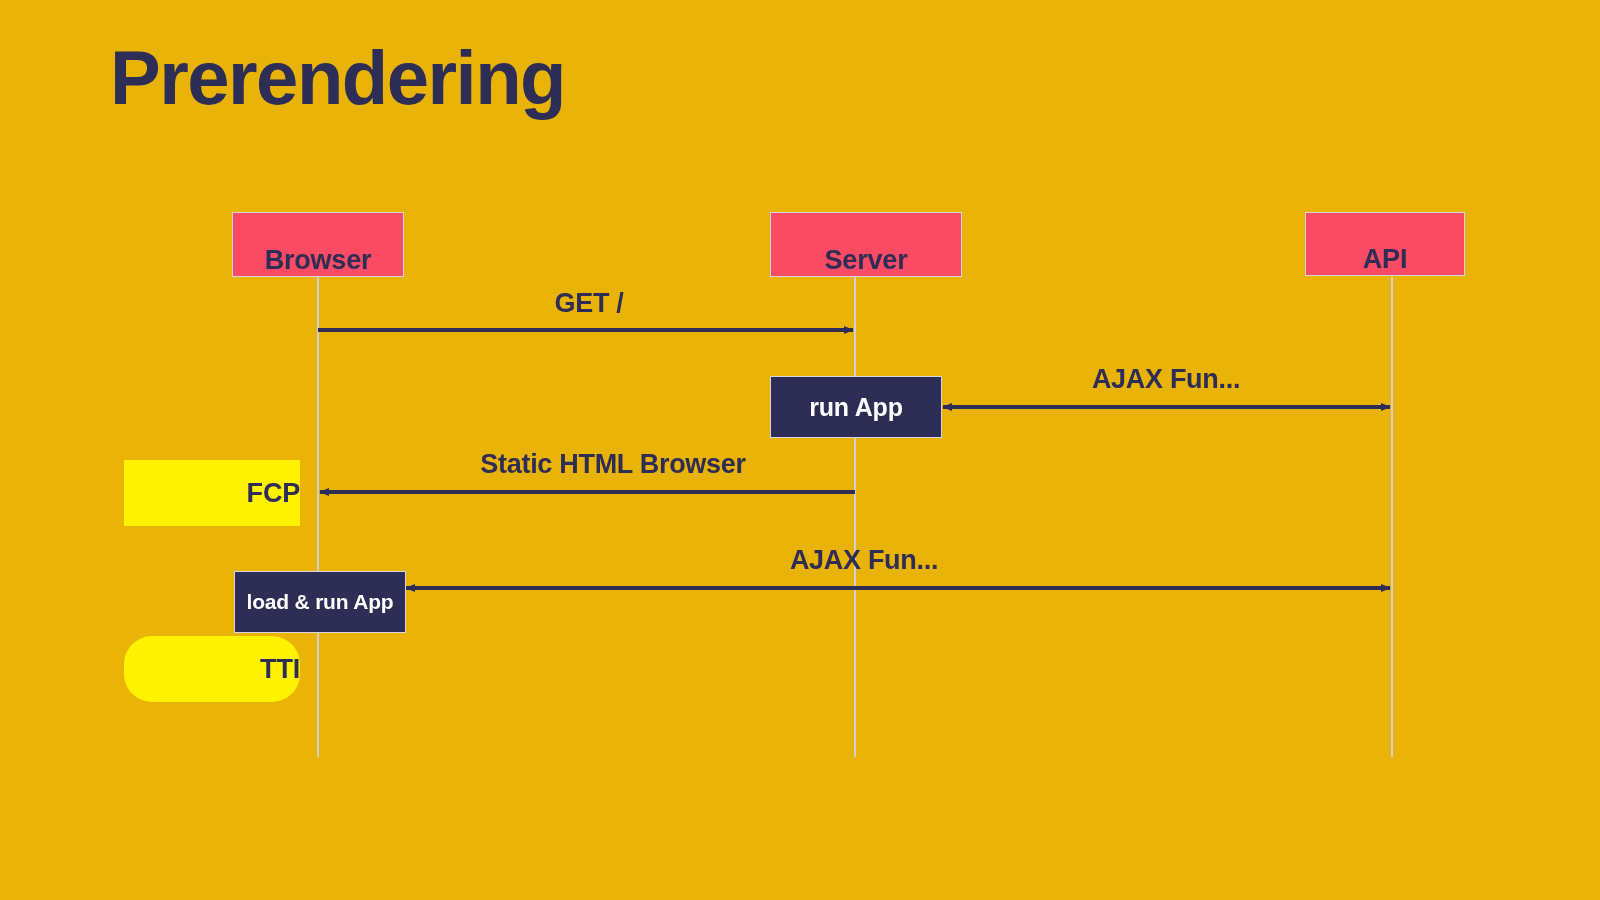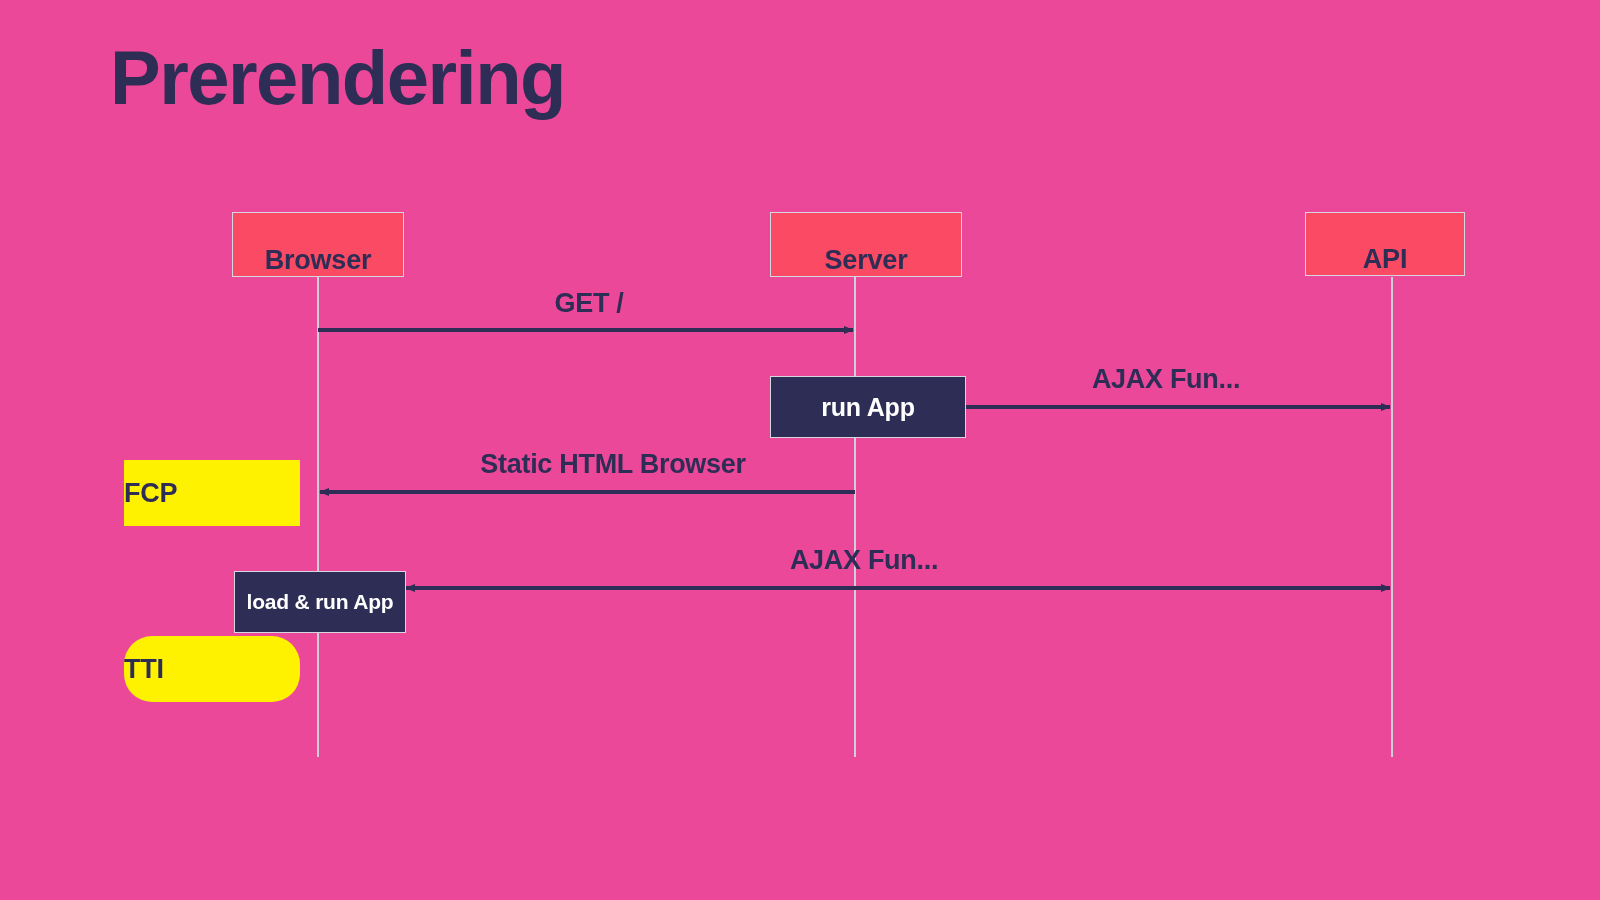"Prerendering" #slide { background: #ec4899 -> #eab308 }
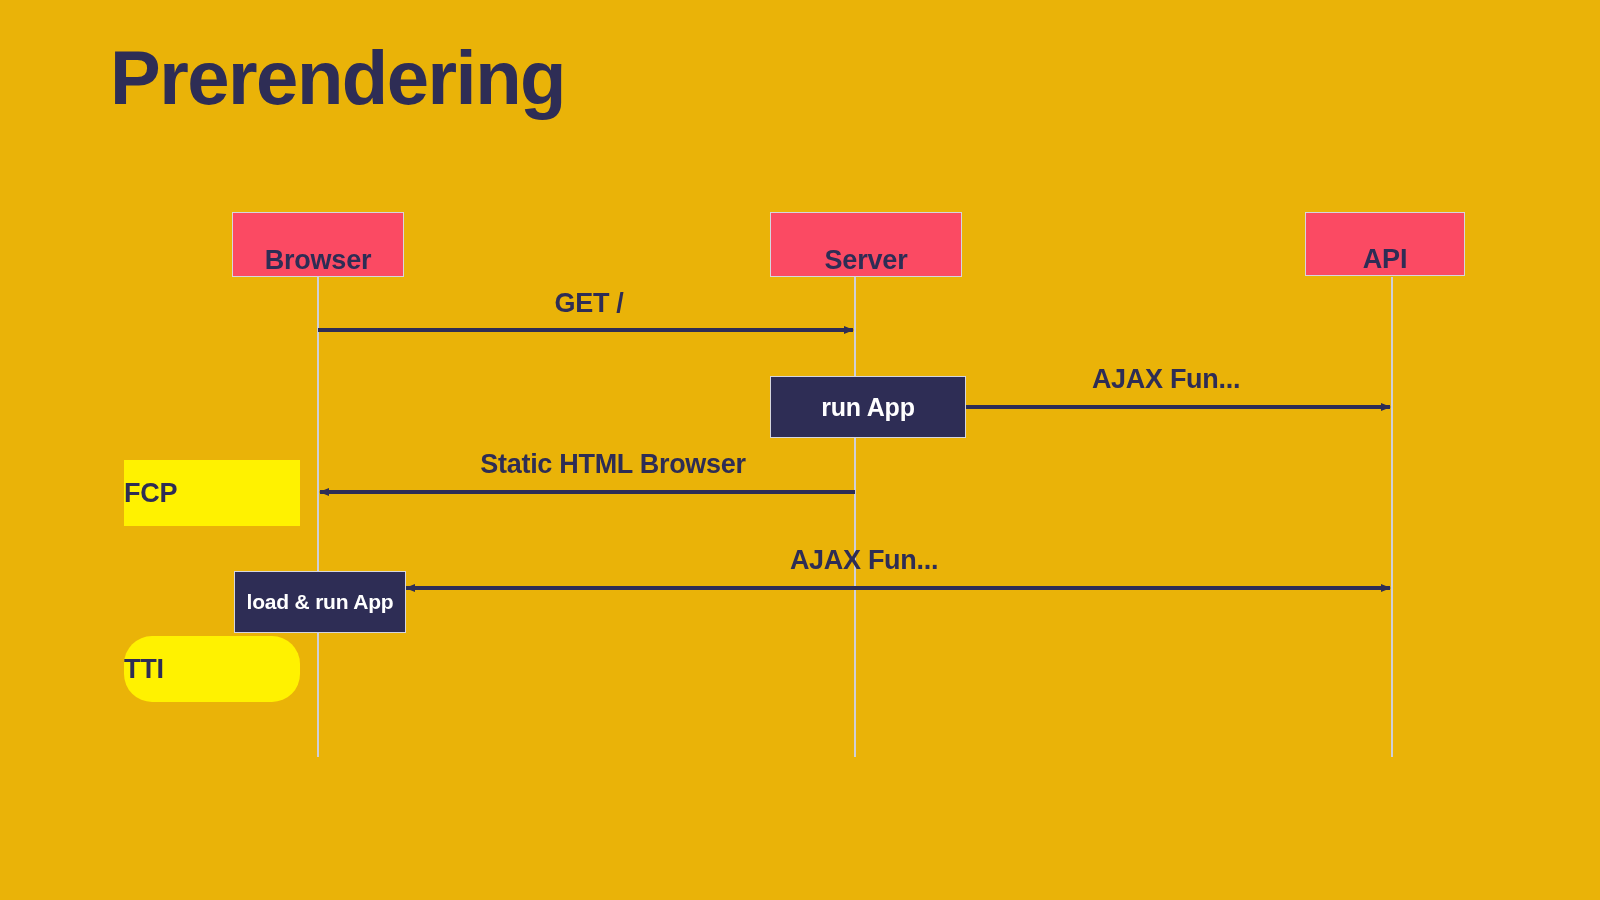"run App" div.process-box { width: 196px -> 172px }
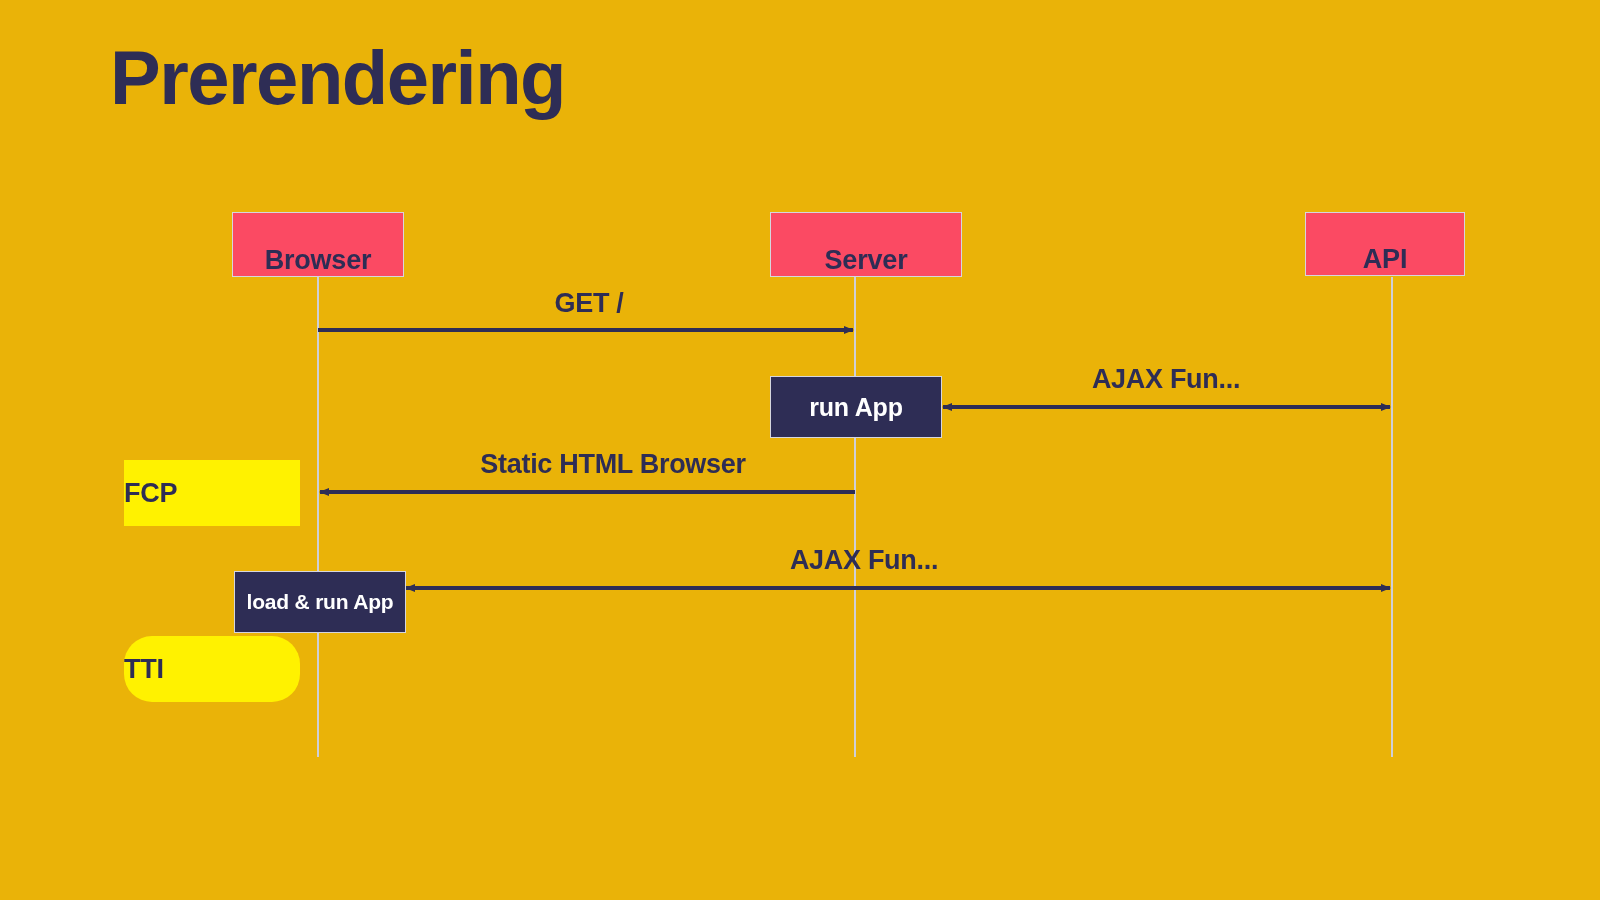"FCP" .milestone-box { justify-content: flex-start -> flex-end }
